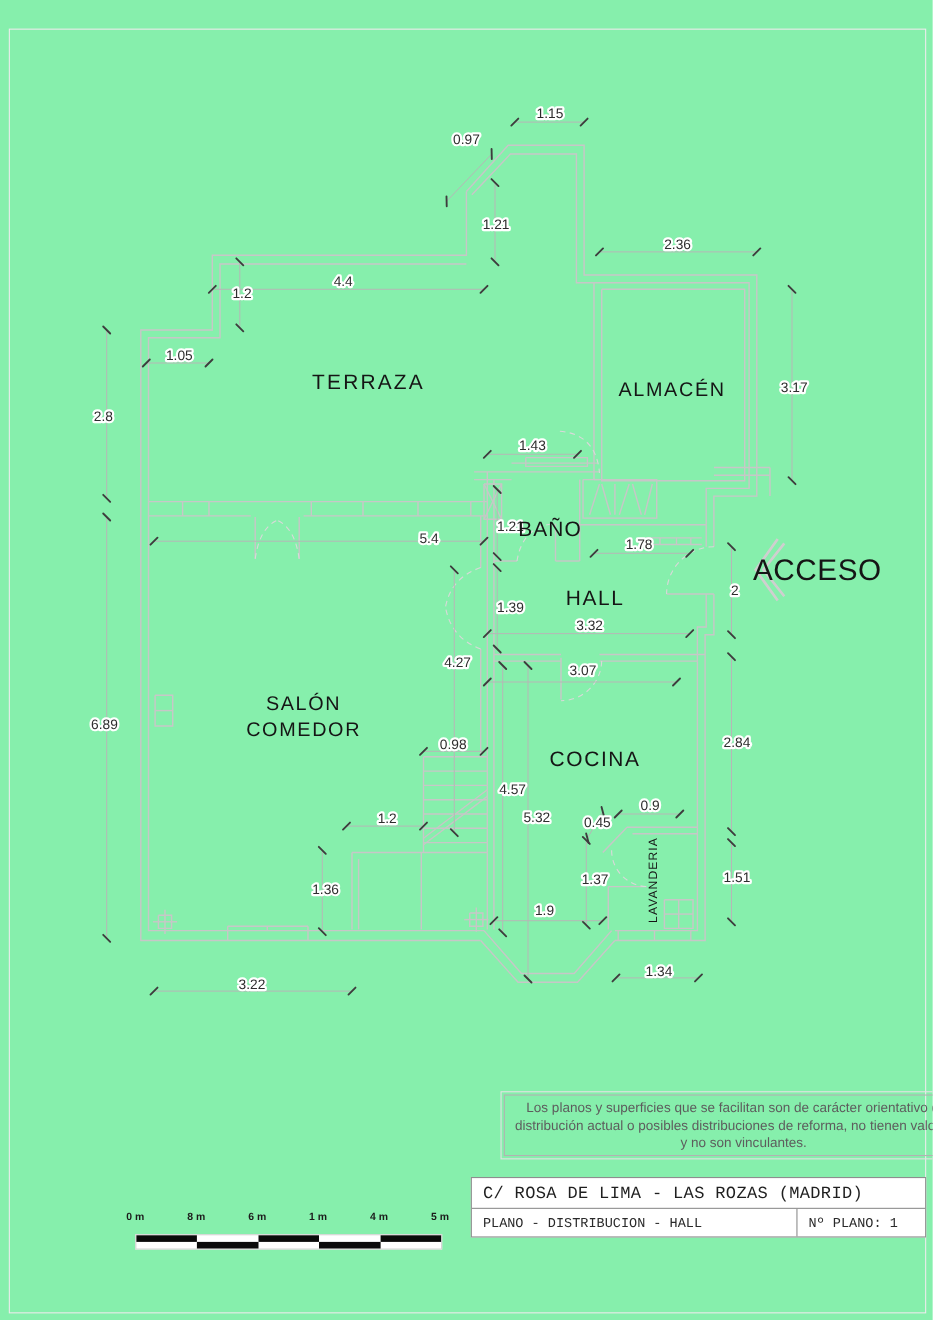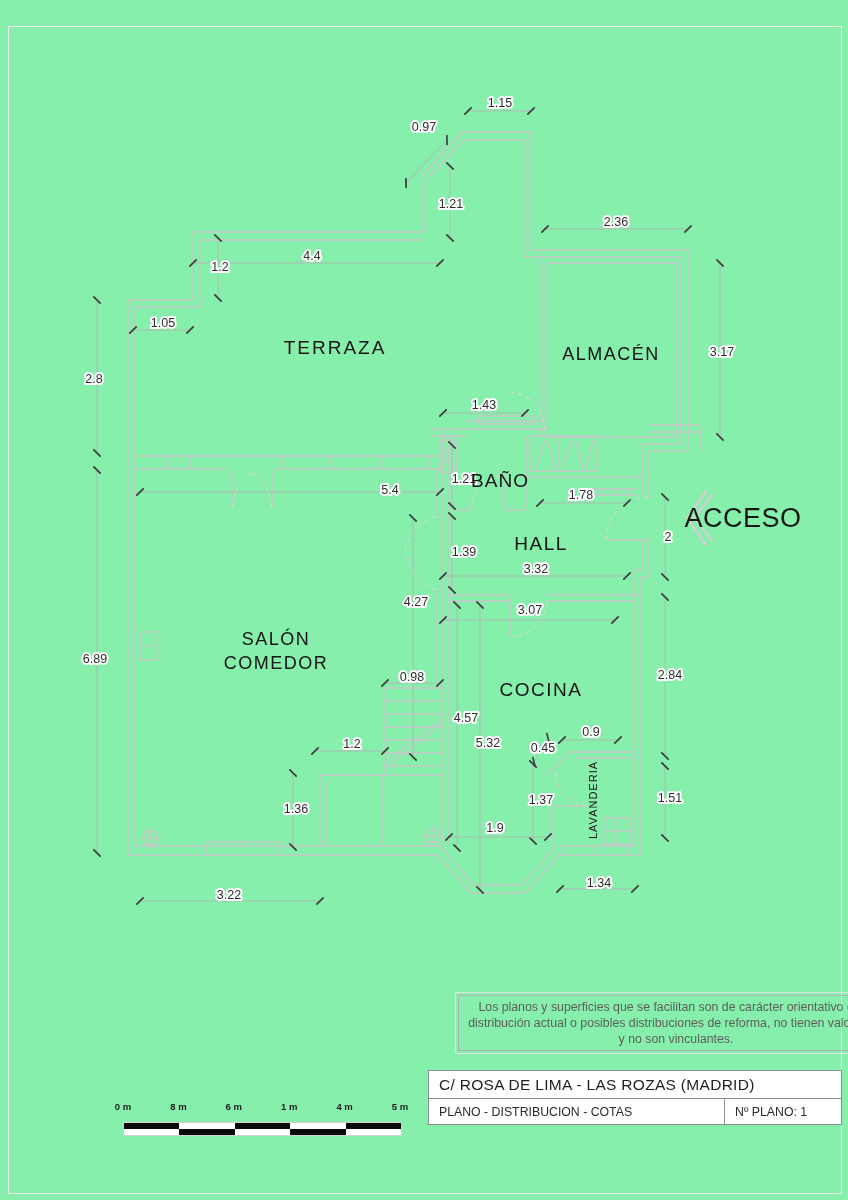"C/ ROSA DE LIMA -" #title-block .tb-row { font-family: none -> Liberation Mono, monospace }
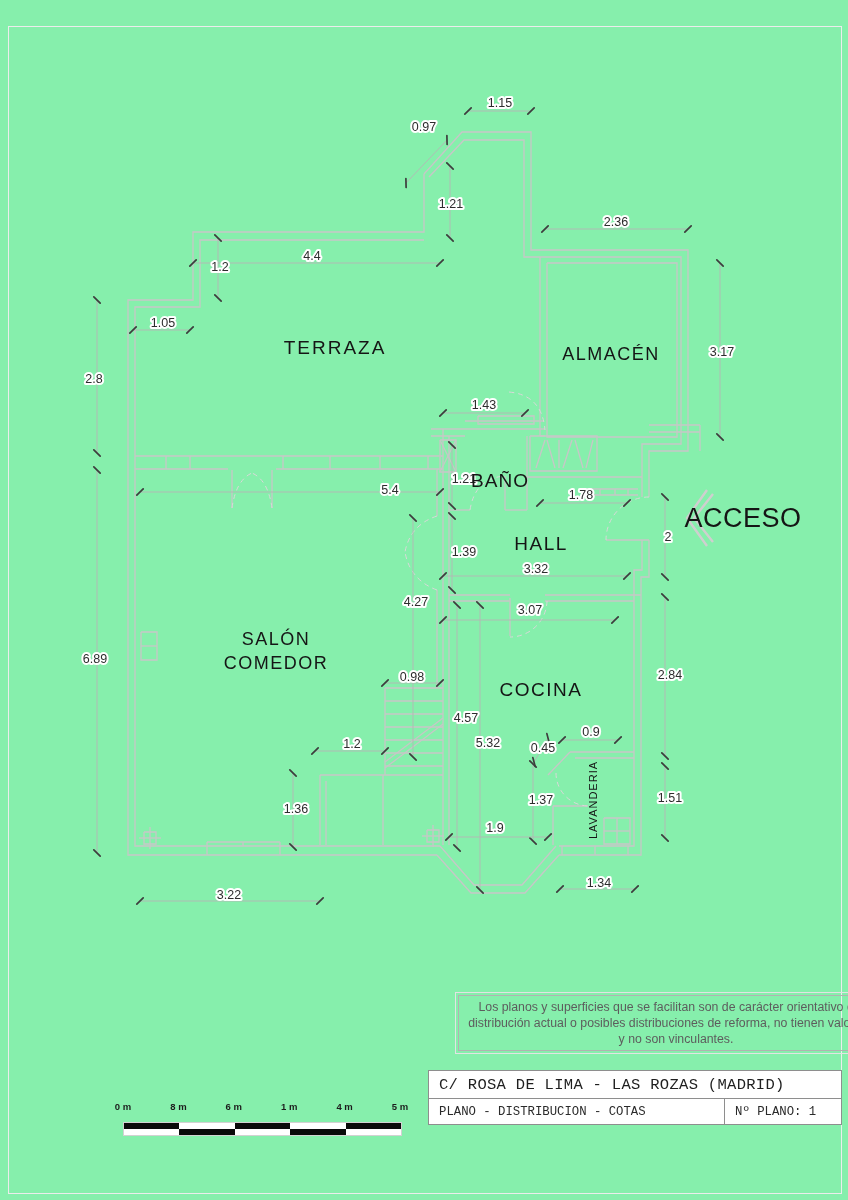"PLANO - DISTRIBUCION - COTAS" div.tb-left { text: COTAS -> HALL }
